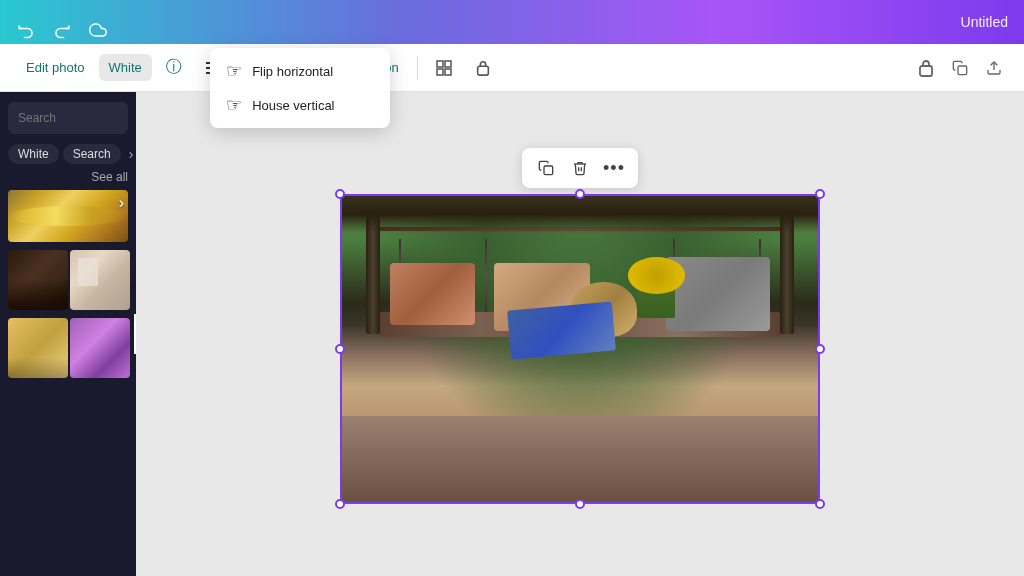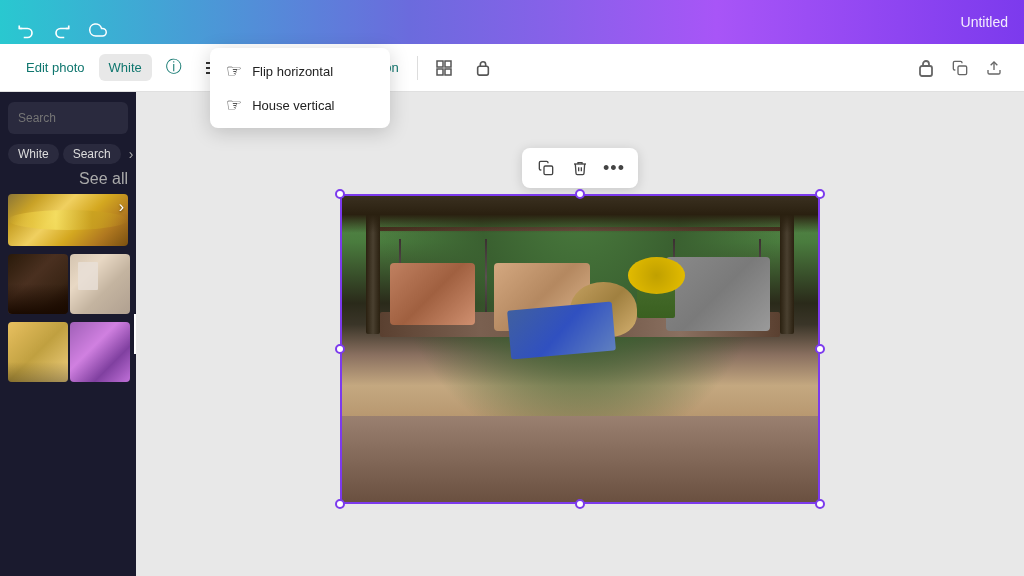"See all" .sidebar-see-all { font-size: 16px -> 12px }
